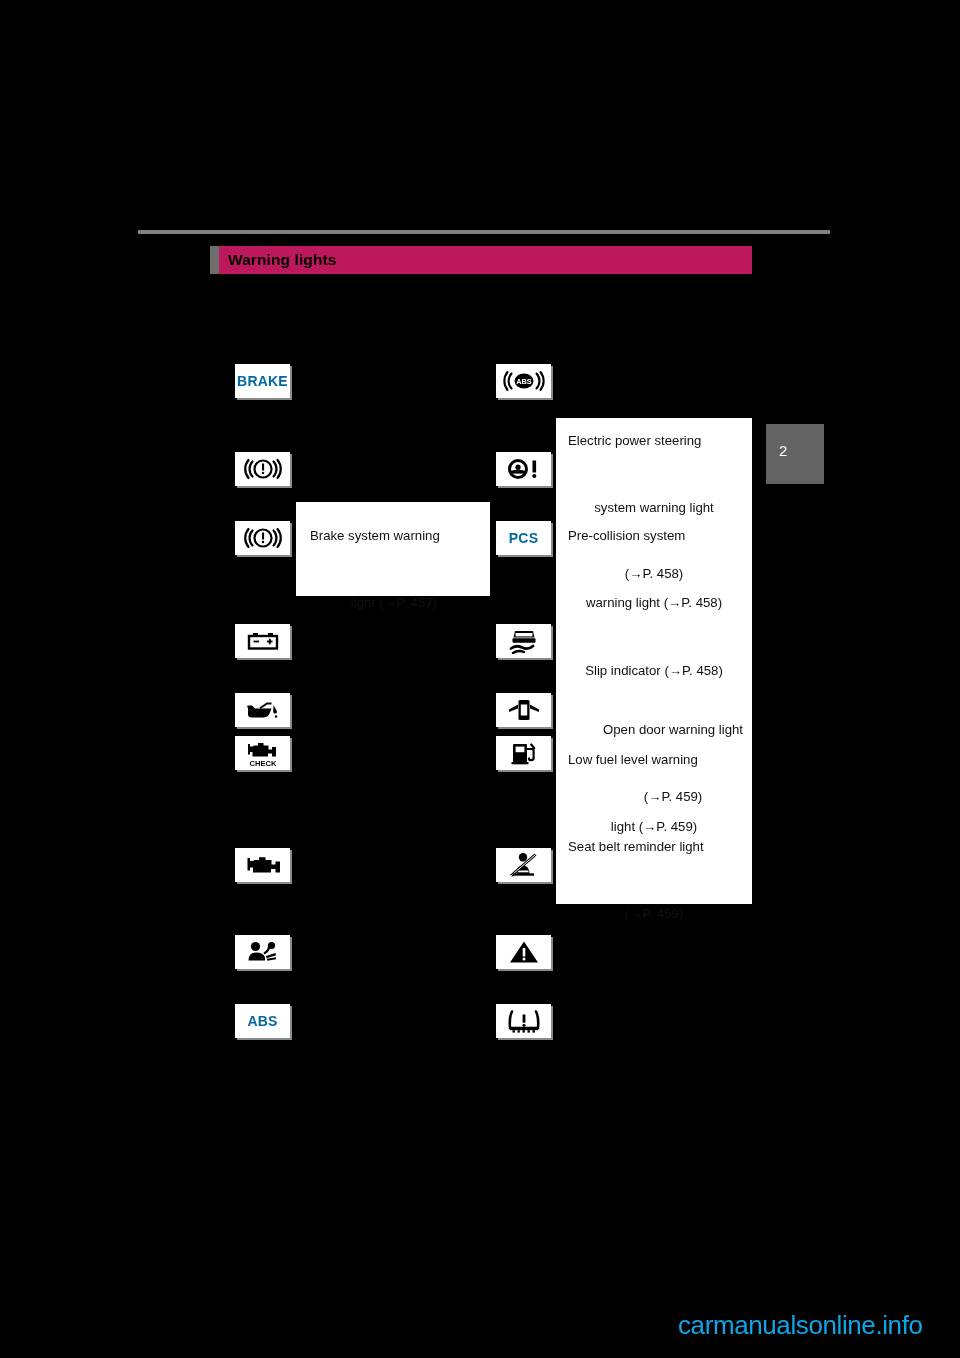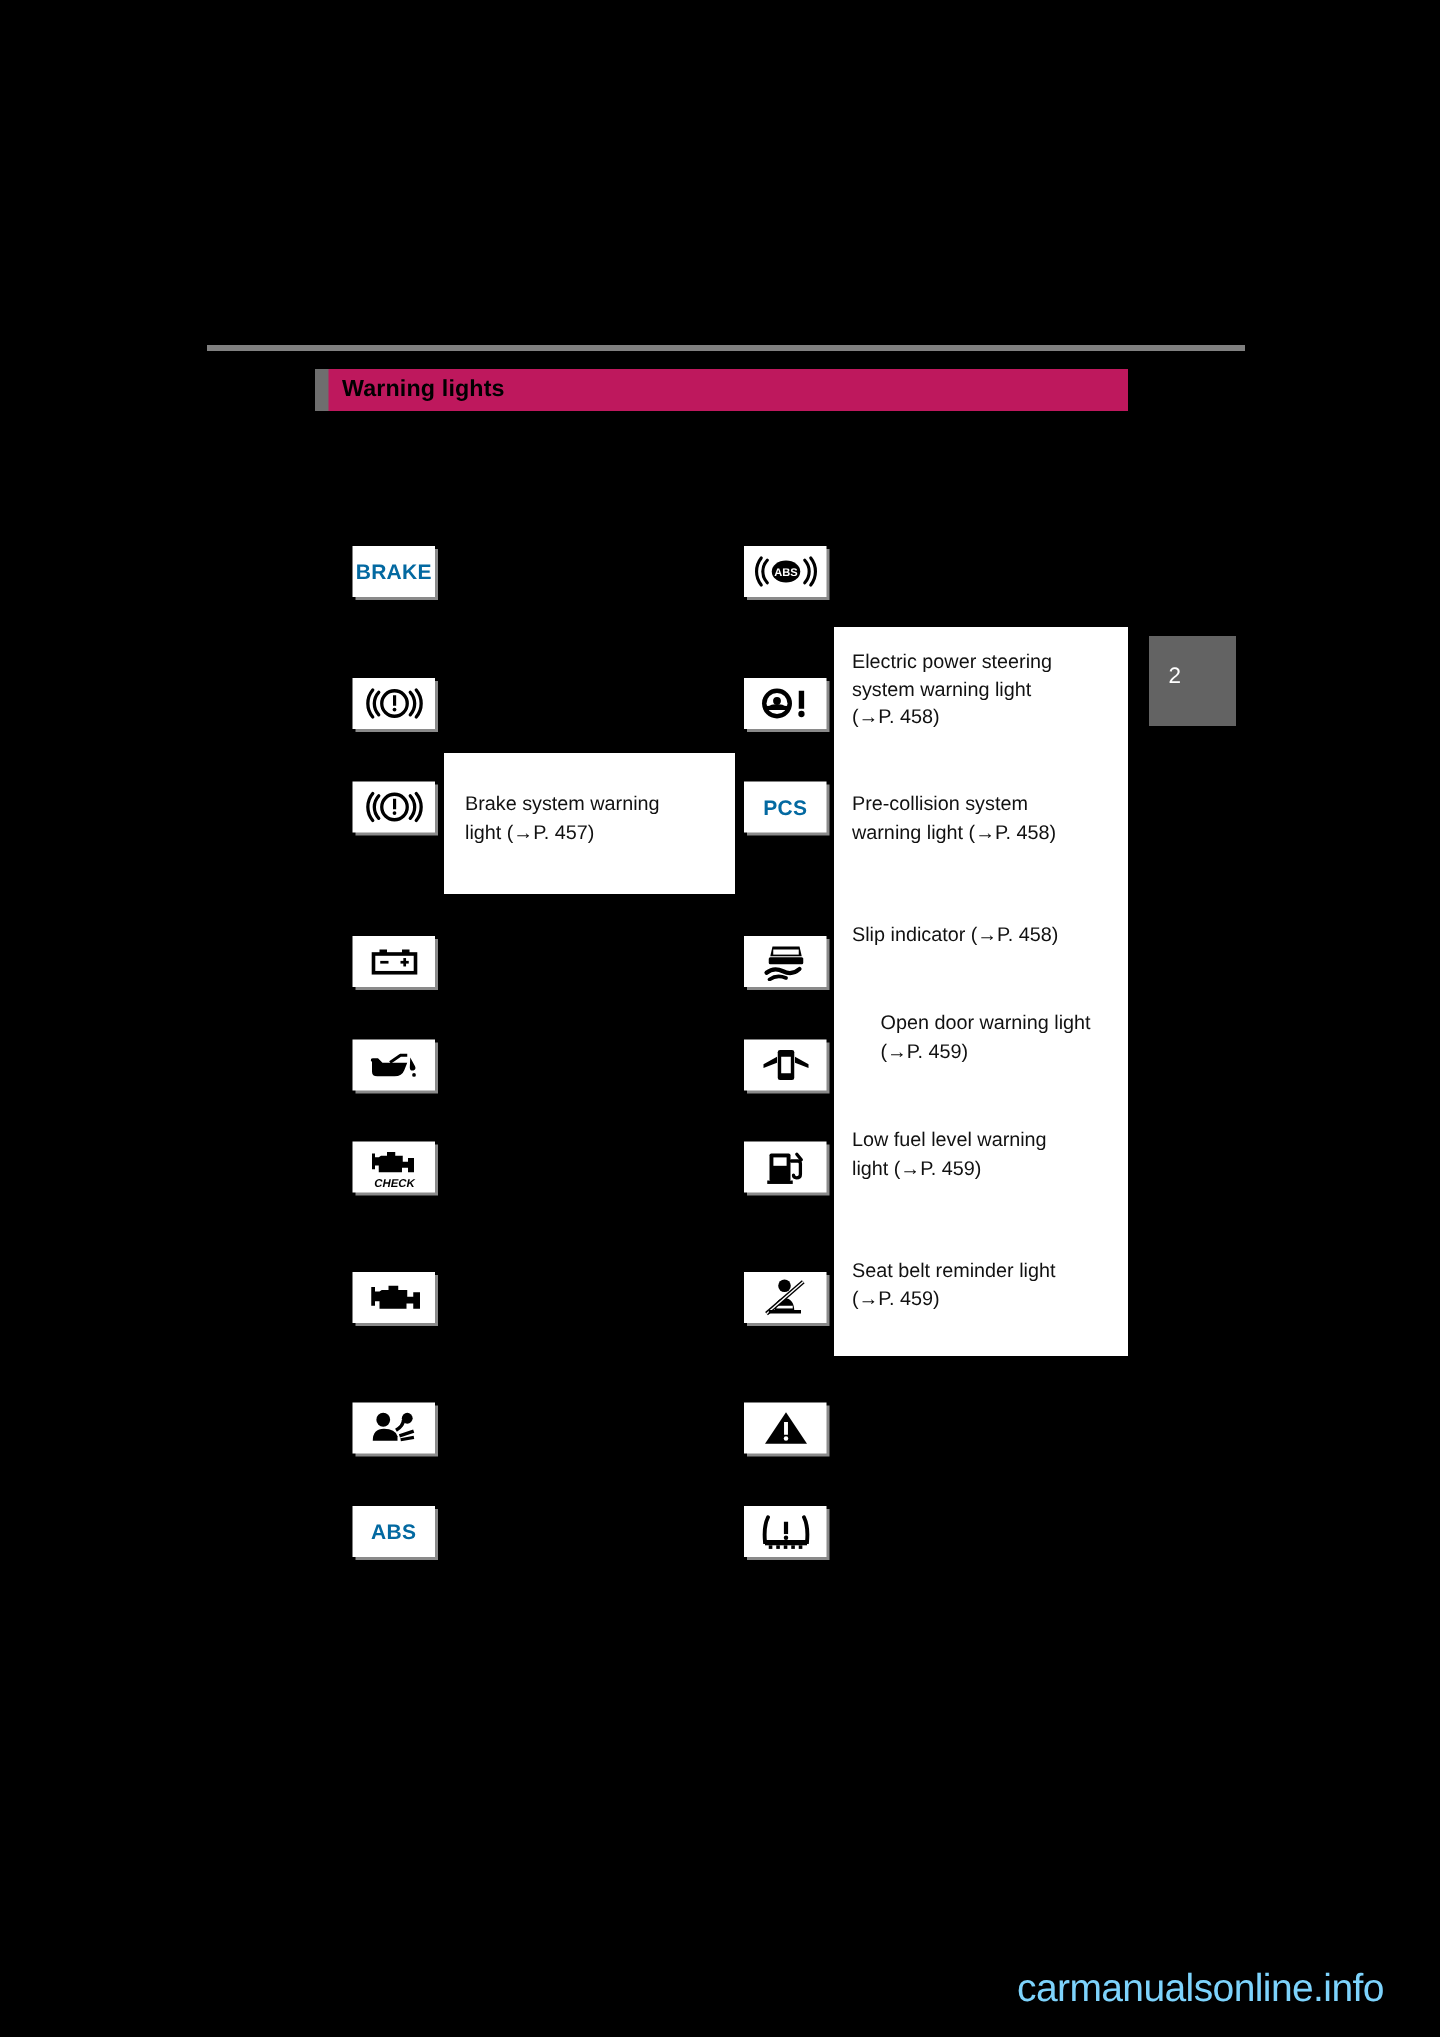"system warning light" .label-text .lastline { margin-top: none -> 48px; text-align: left -> center }
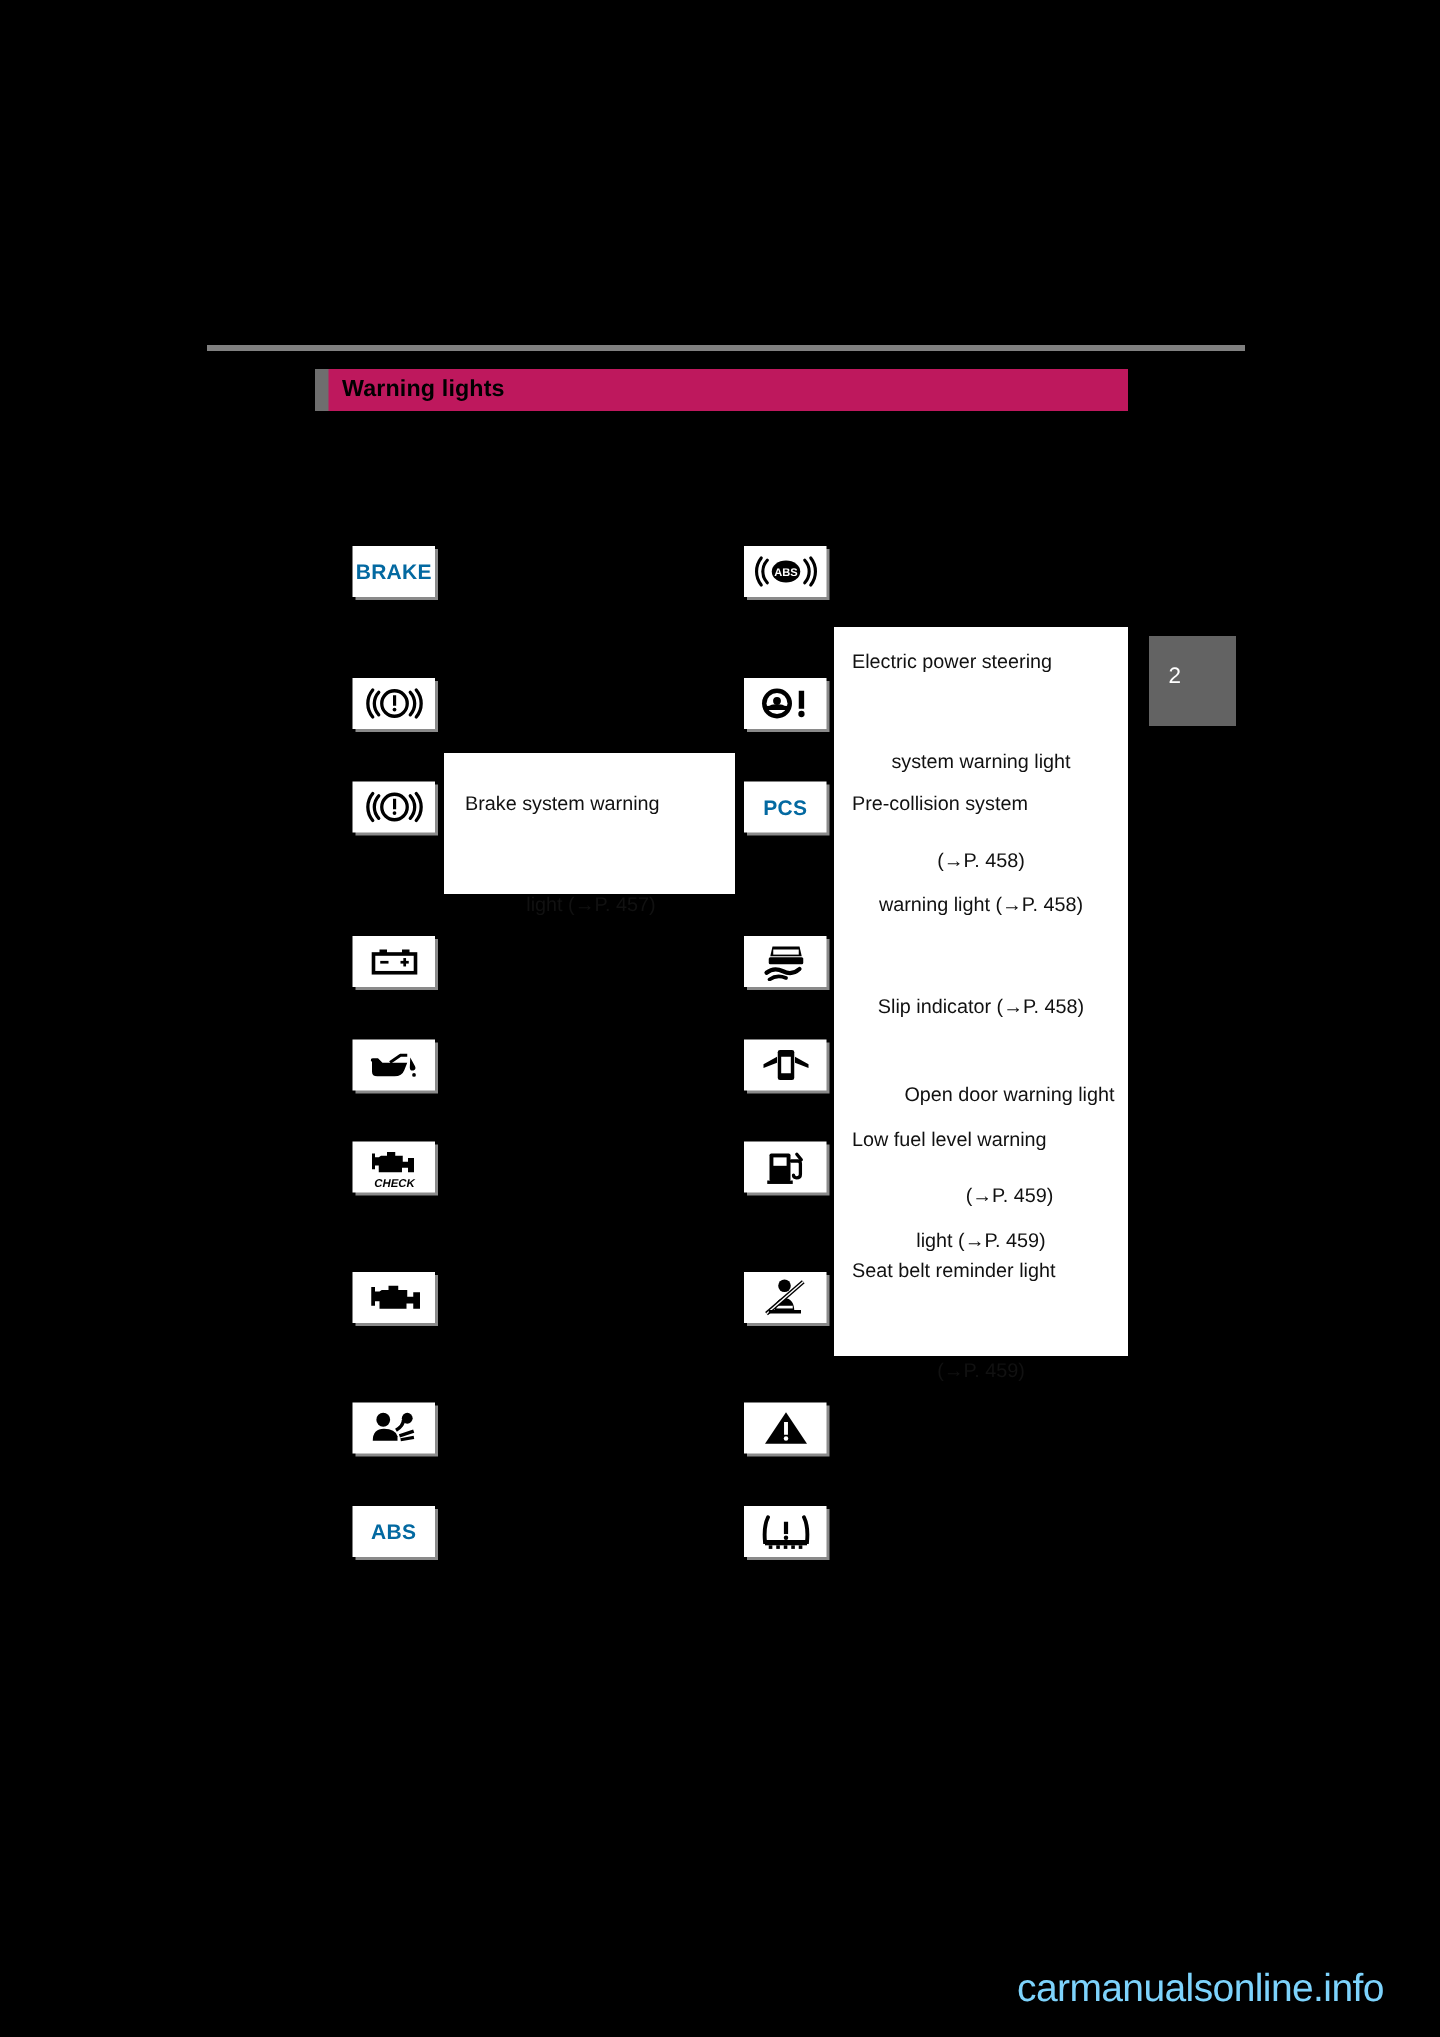"CHECK" .r6 { font-style: italic -> none; top: 761px -> 736px }
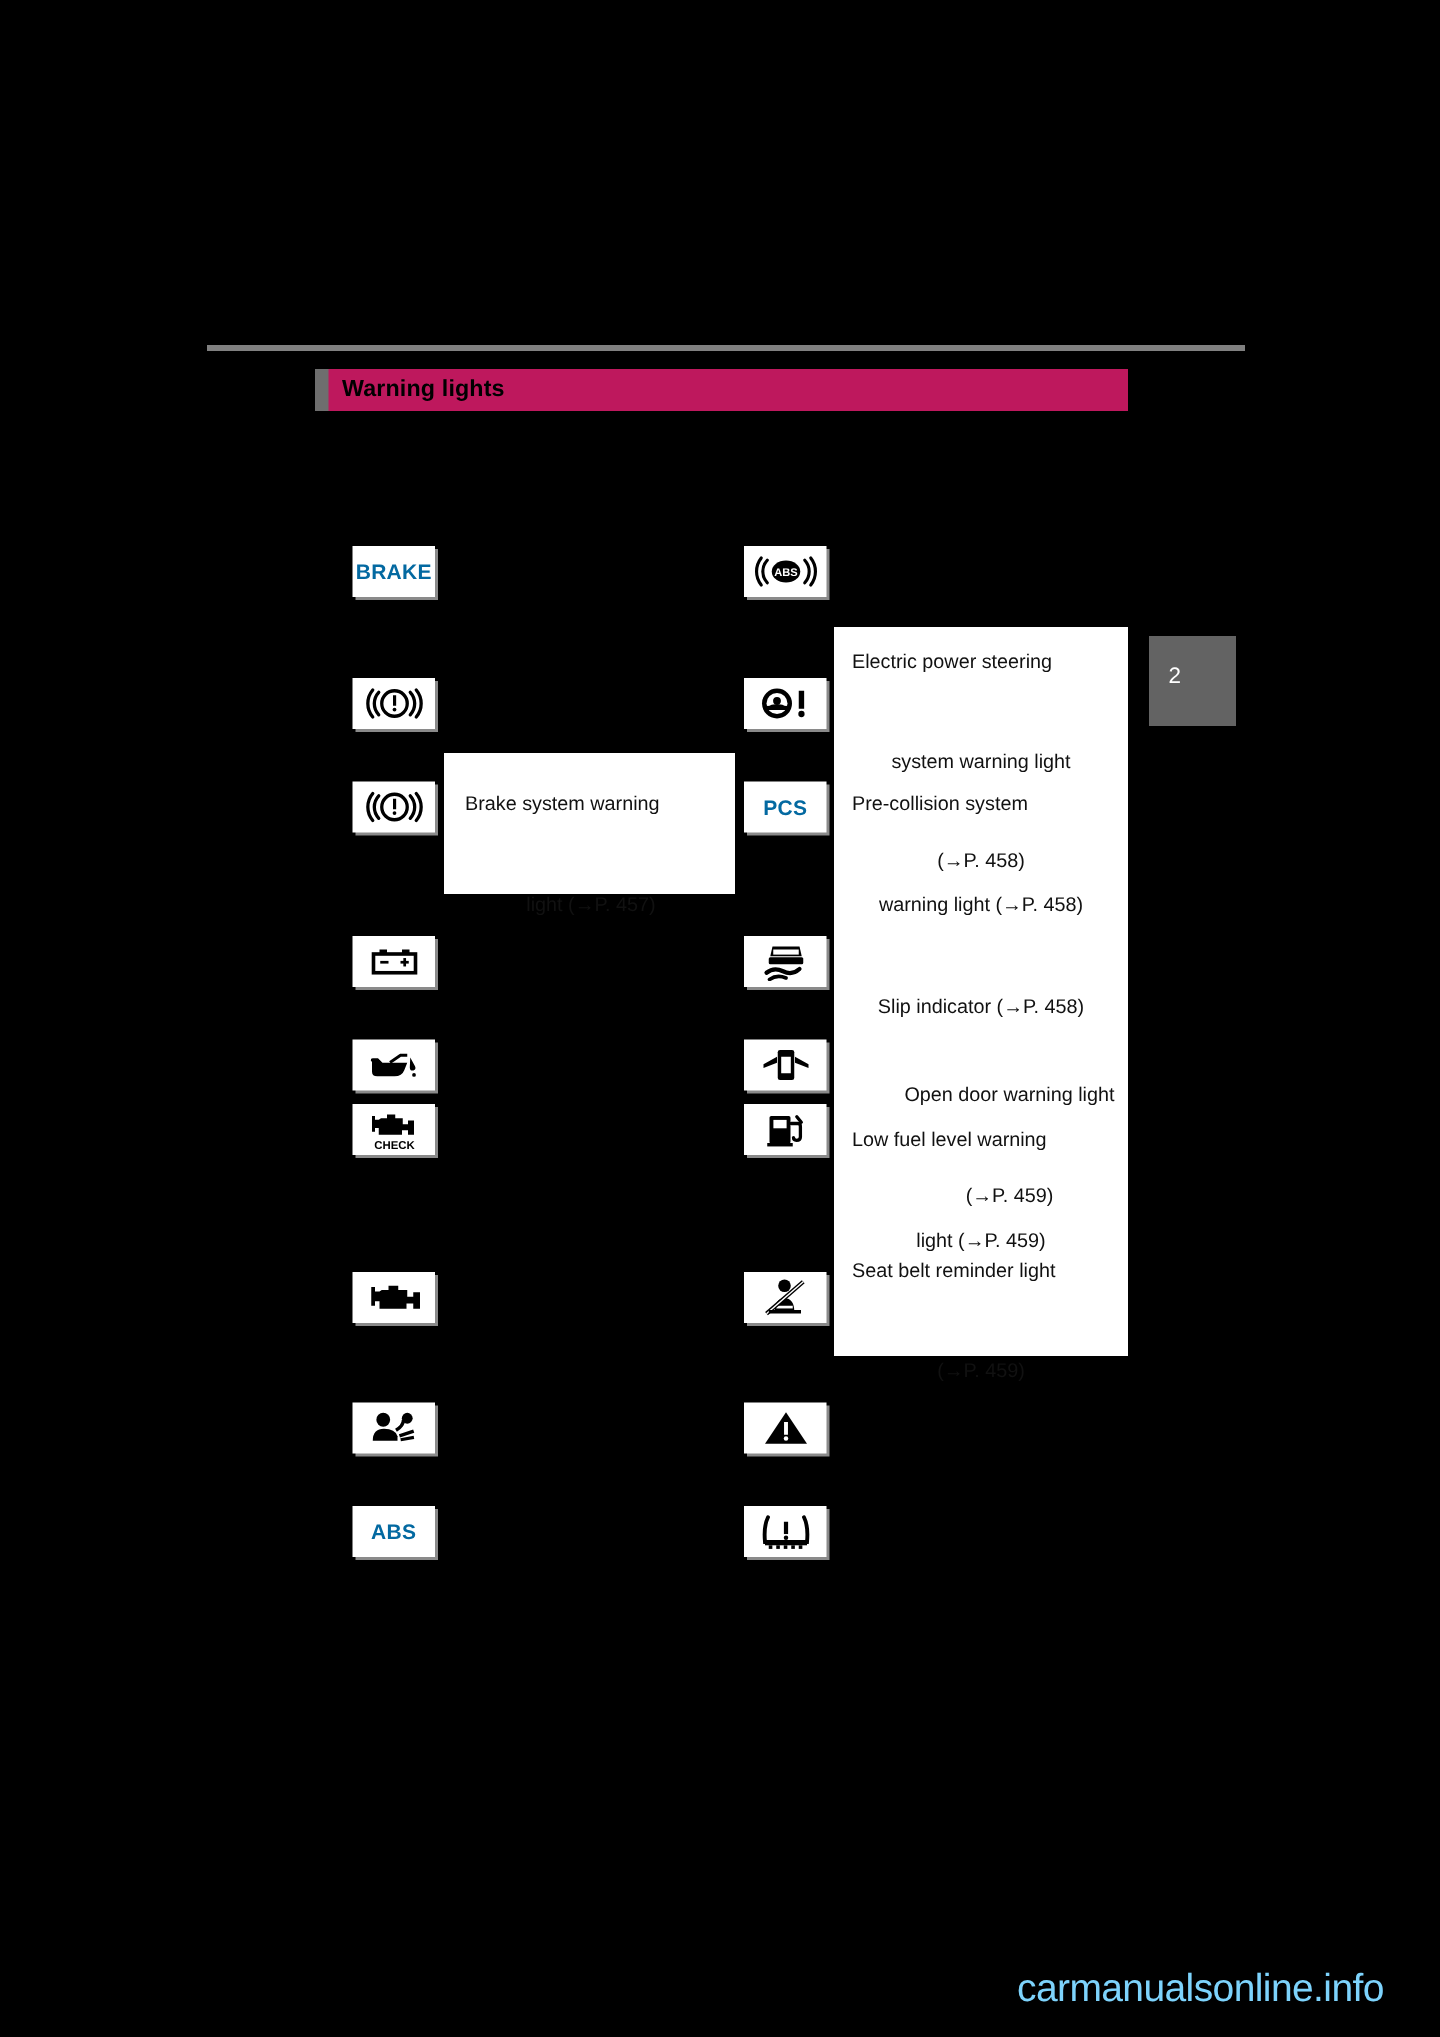"carmanualsonline.info" .watermark { color: #7dd3fc -> #0ea5e9 }
